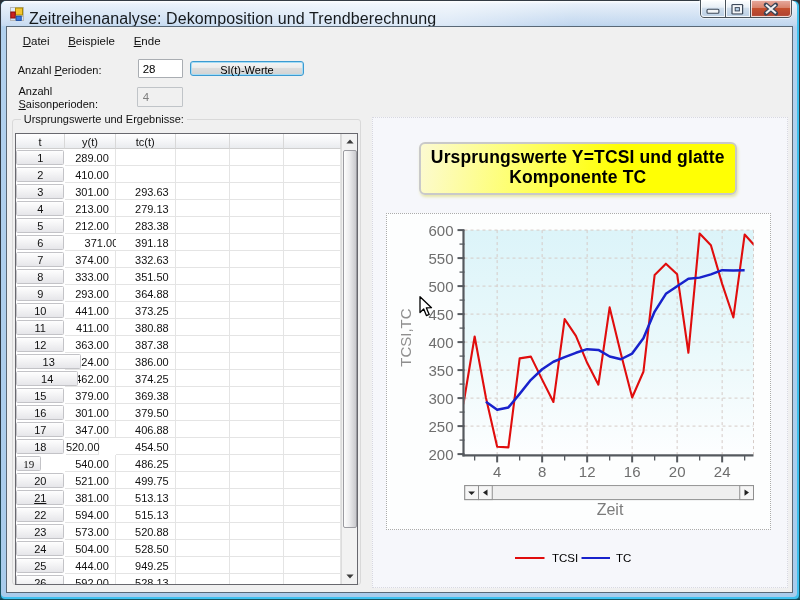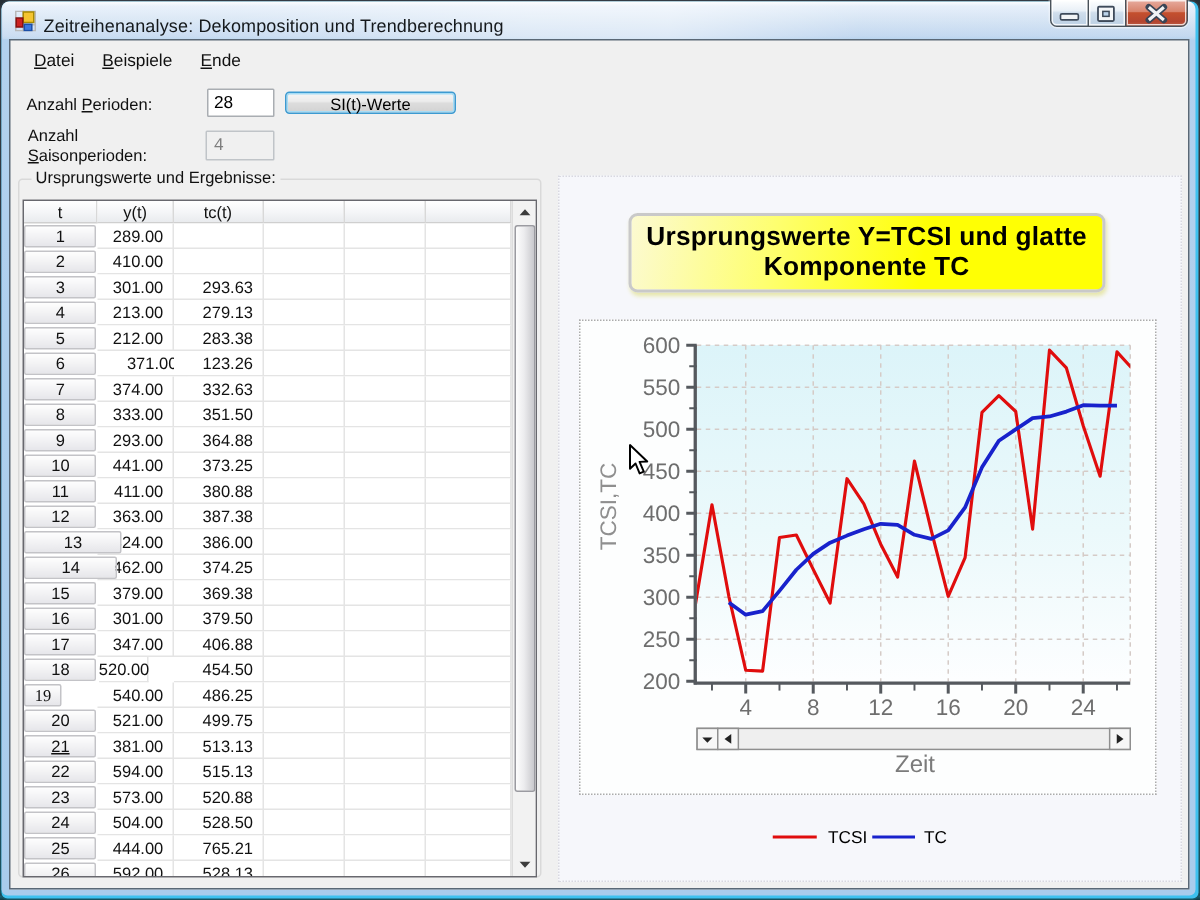"Zeitreihenanalyse: Dekomposition und" #title { font-size: 12px -> 16px }
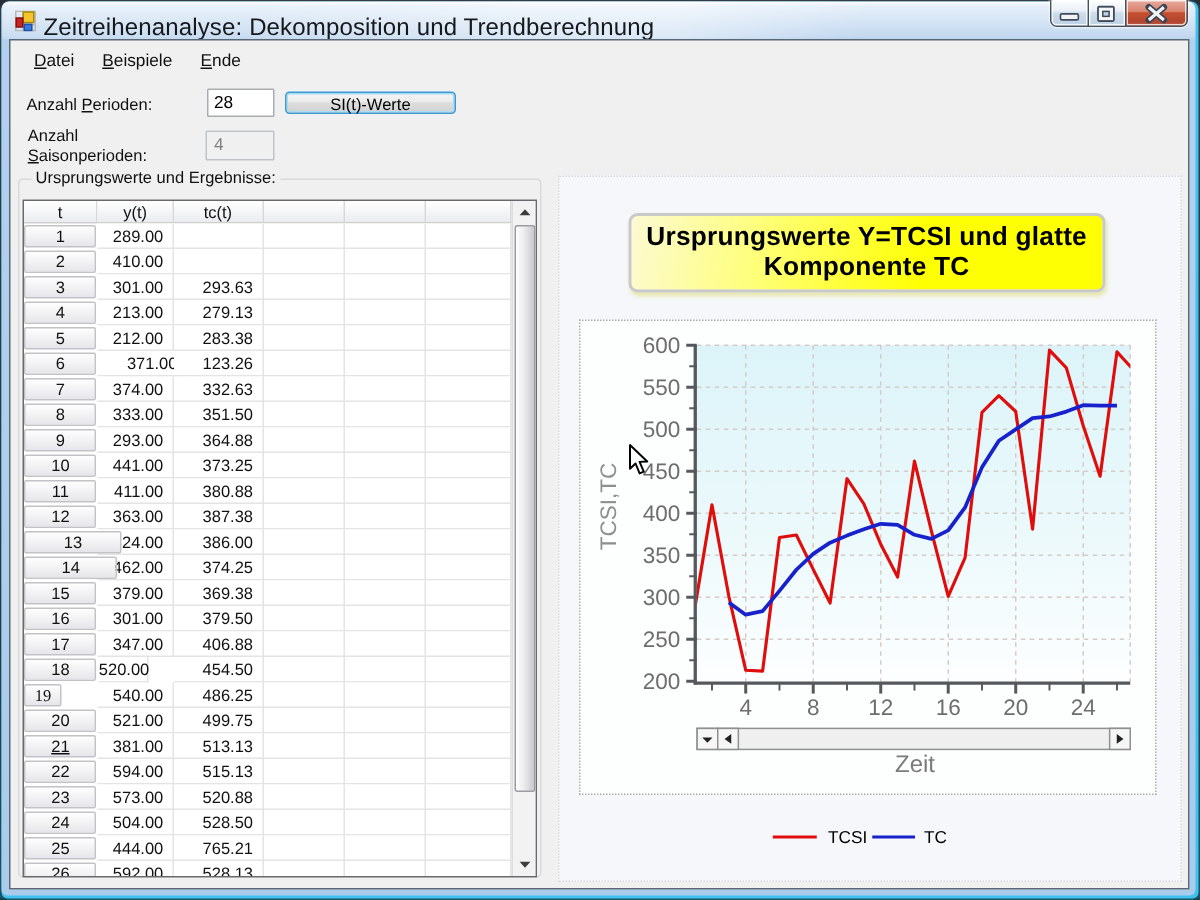"123.26" div.gc { text: 123.26 -> 391.18 }
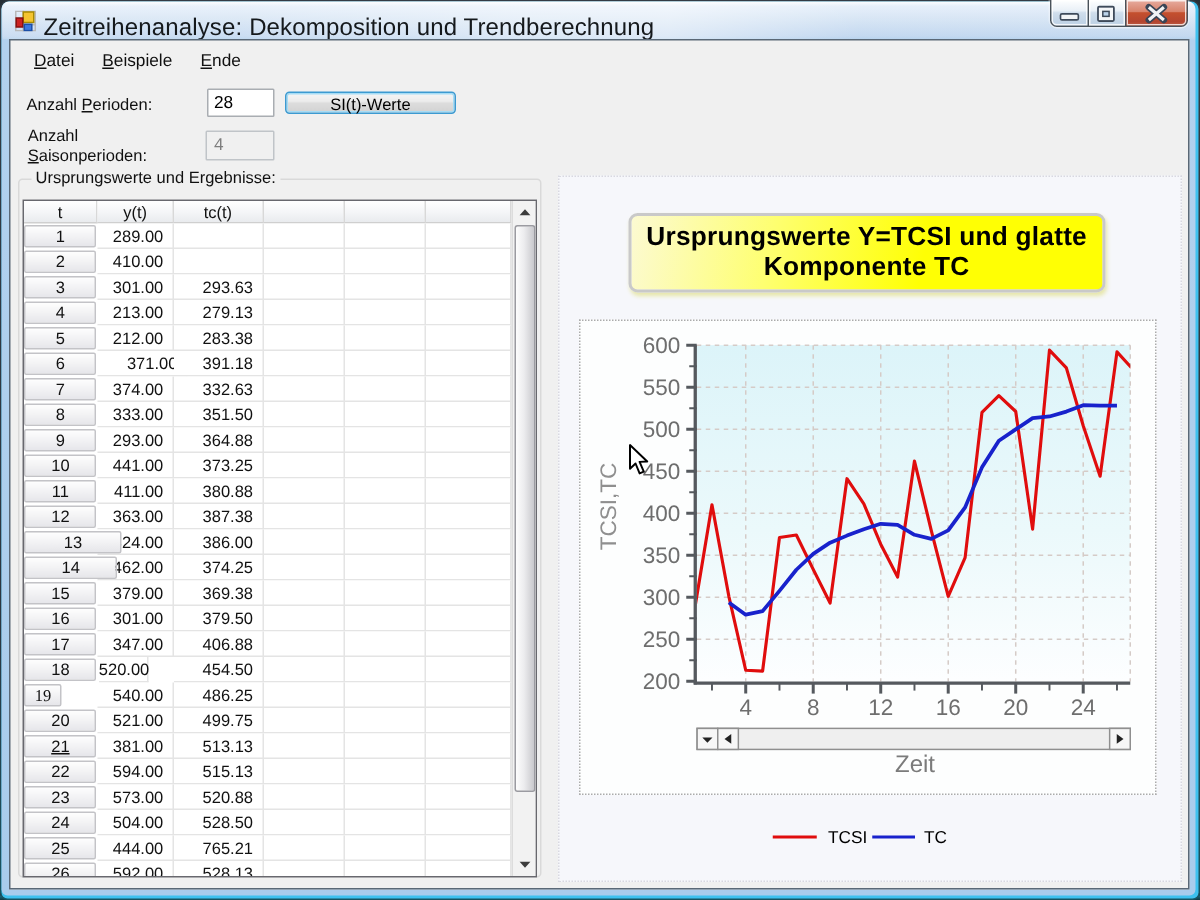"765.21" div.gc { text: 765.21 -> 949.25 }
